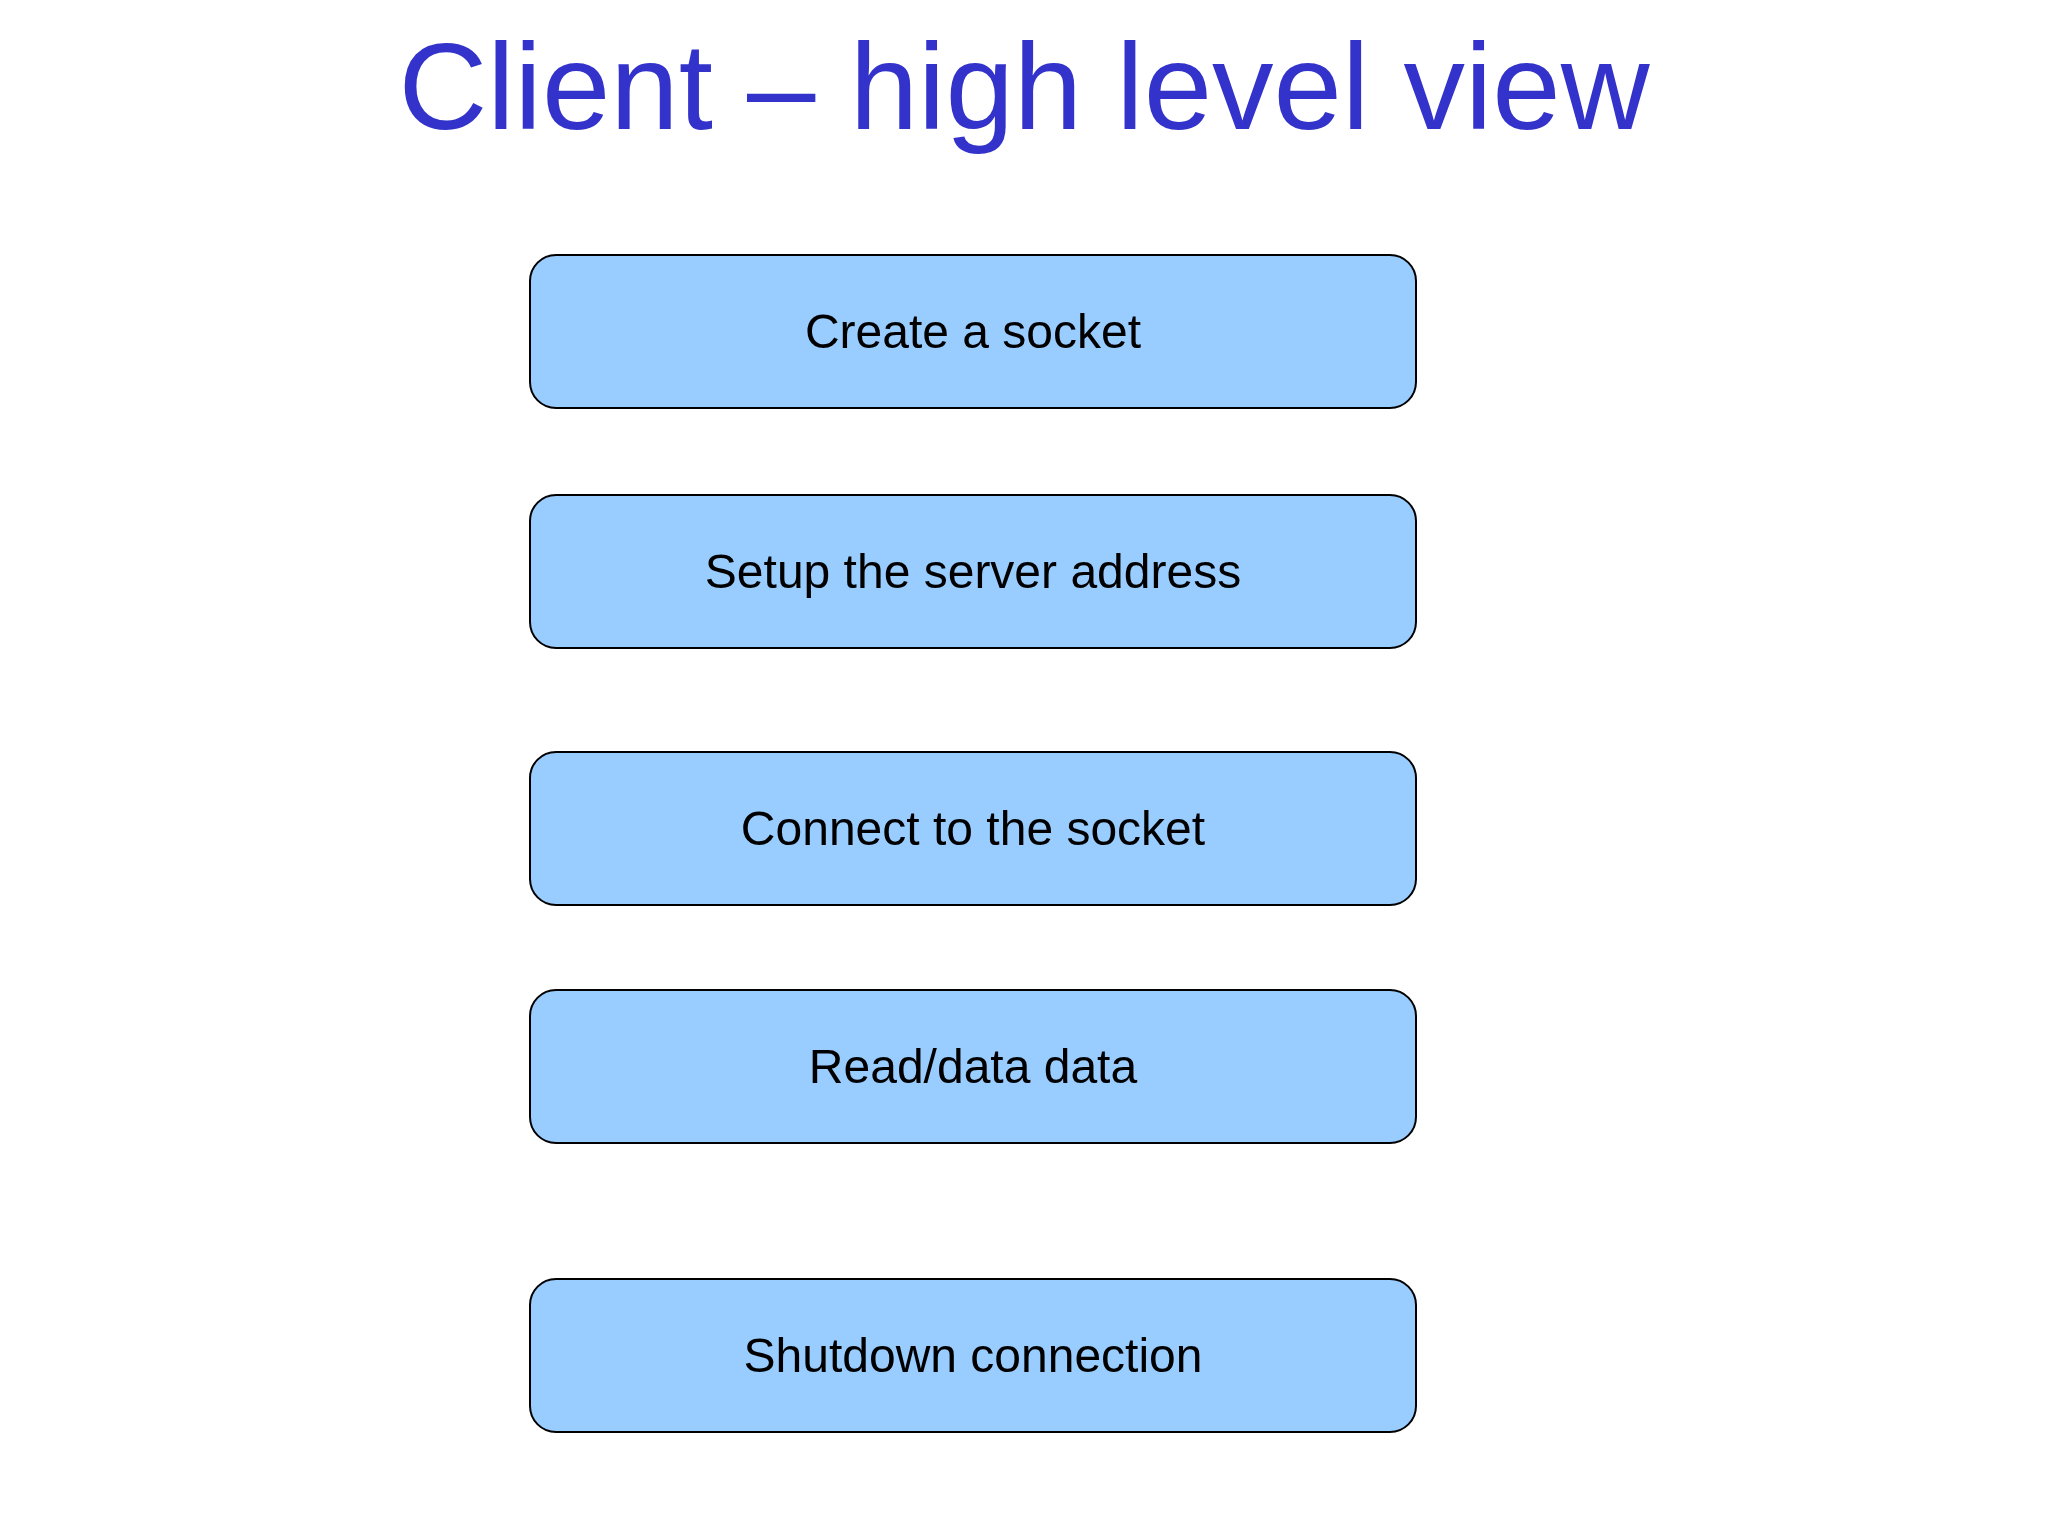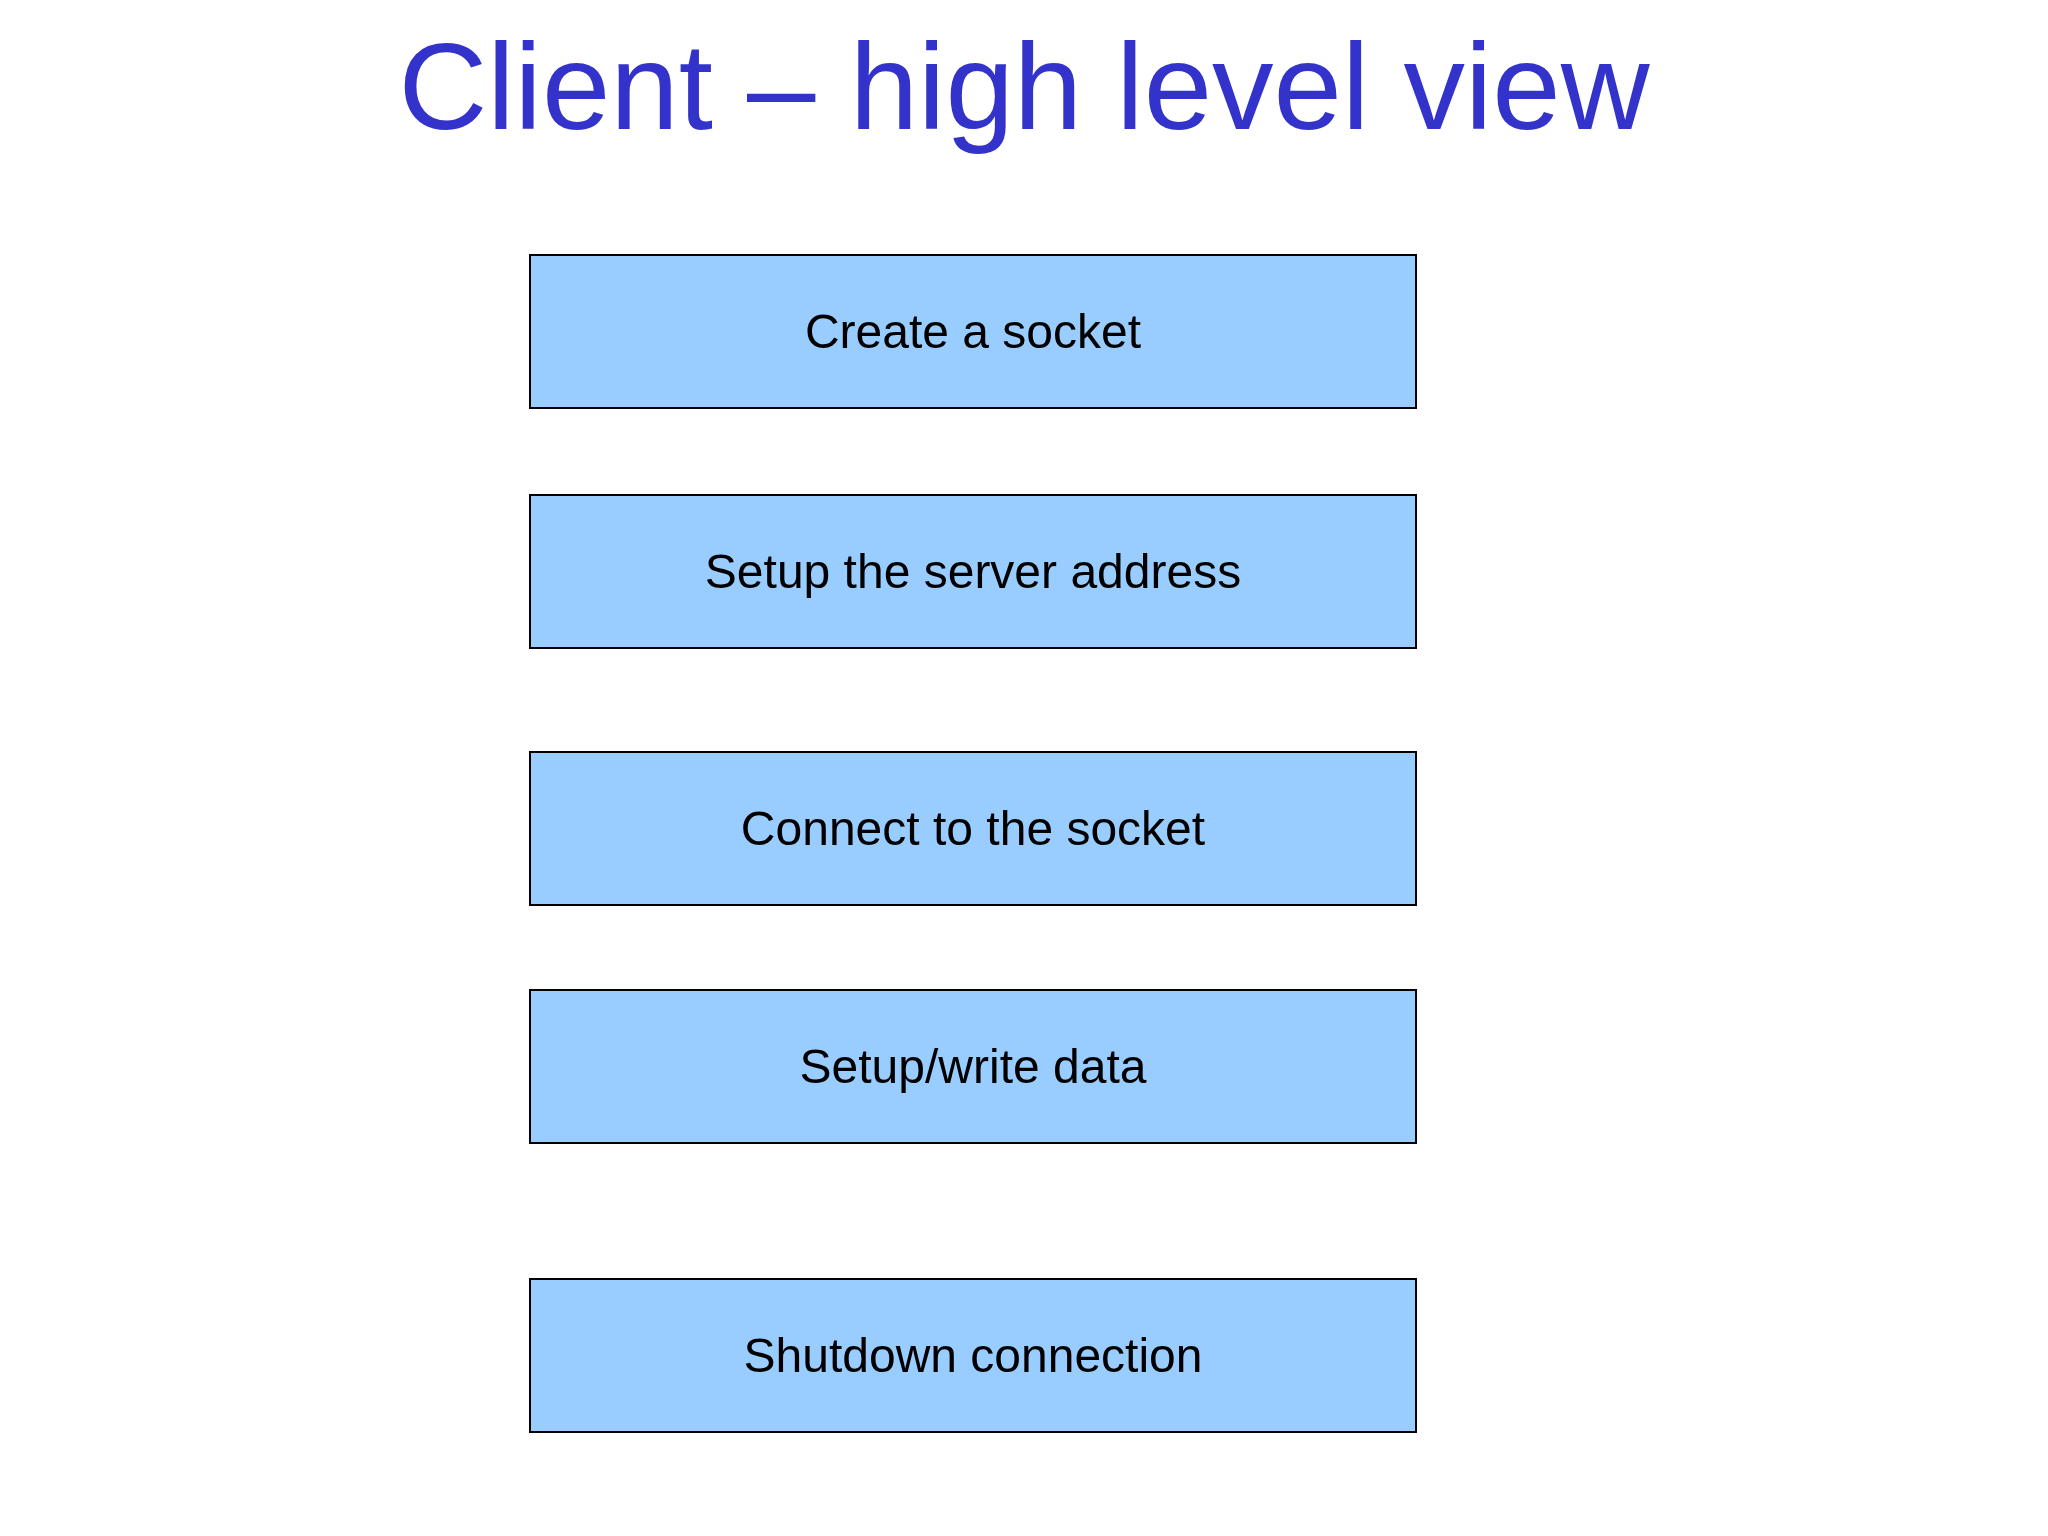"Client – high level view" * { border-radius: none -> 27px }
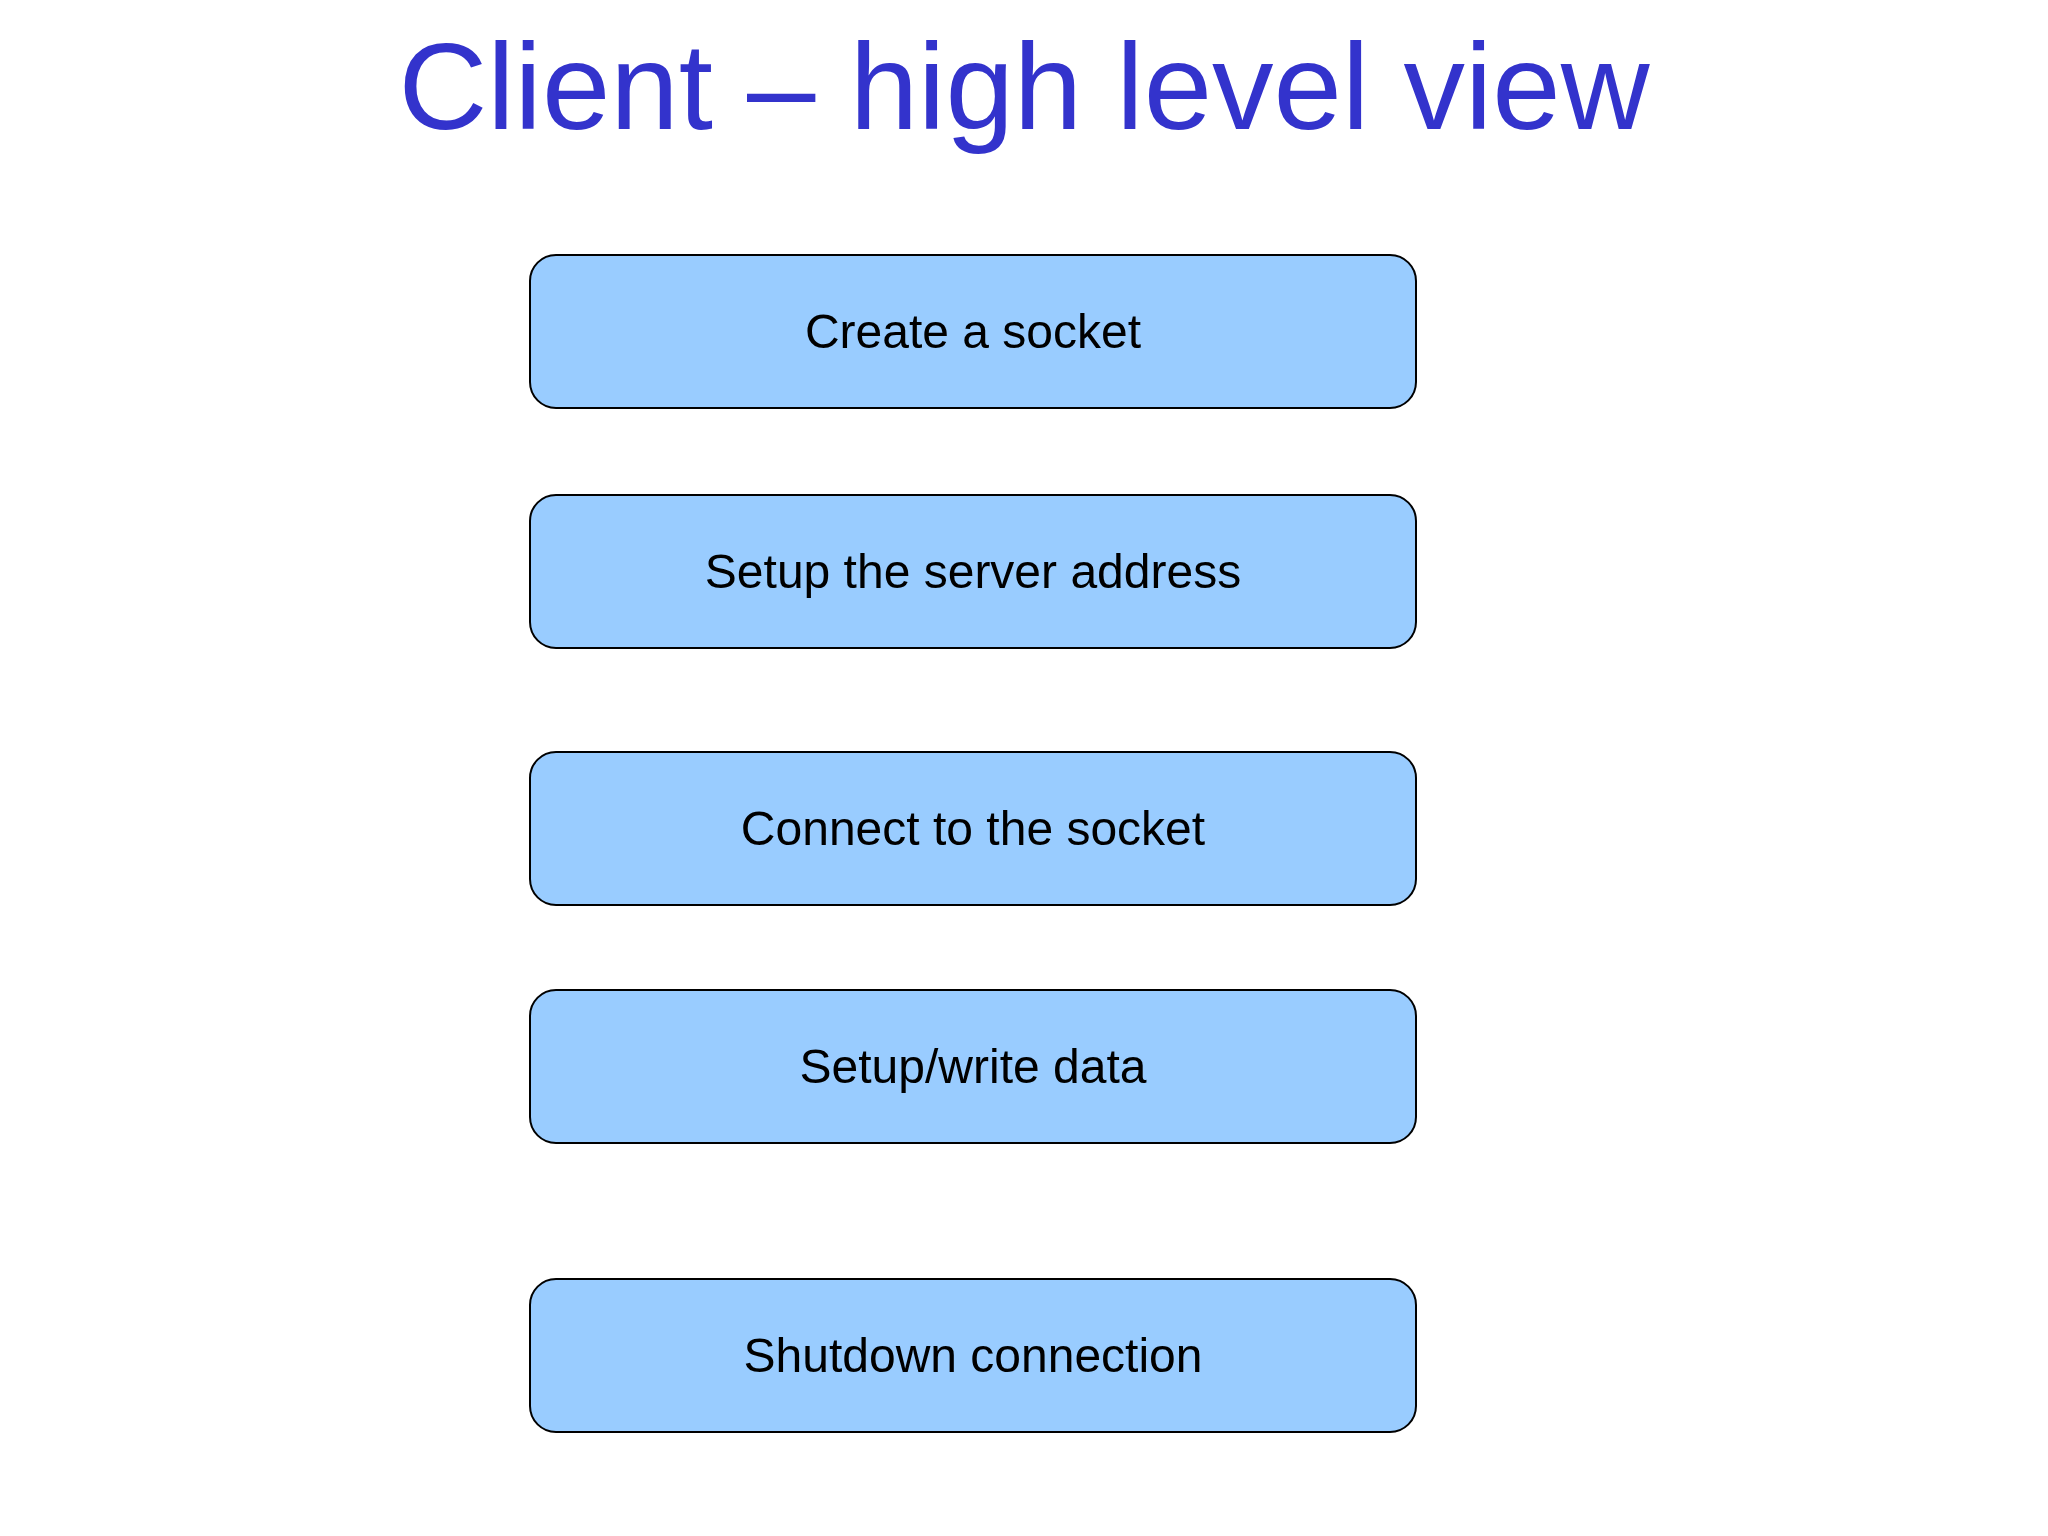"Setup/write data" span { text: Setup/write -> Read/data }
